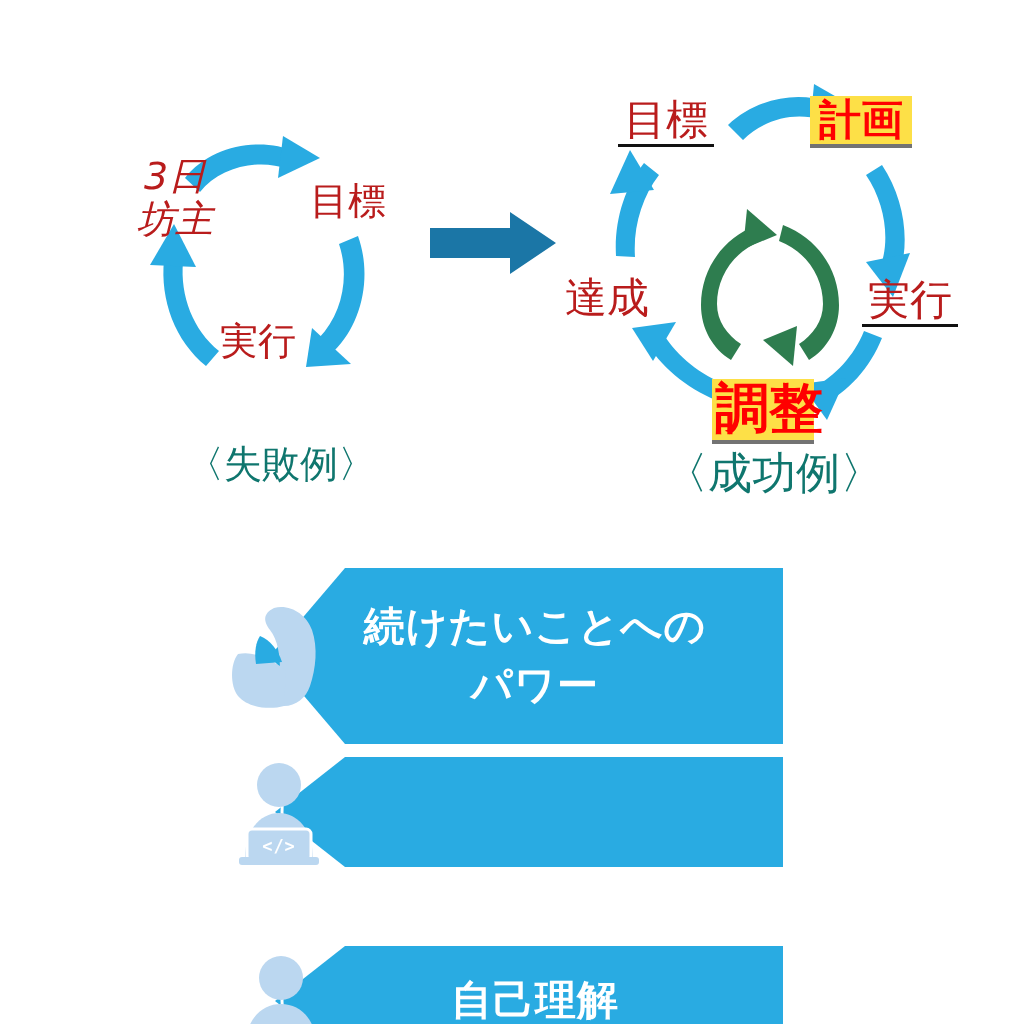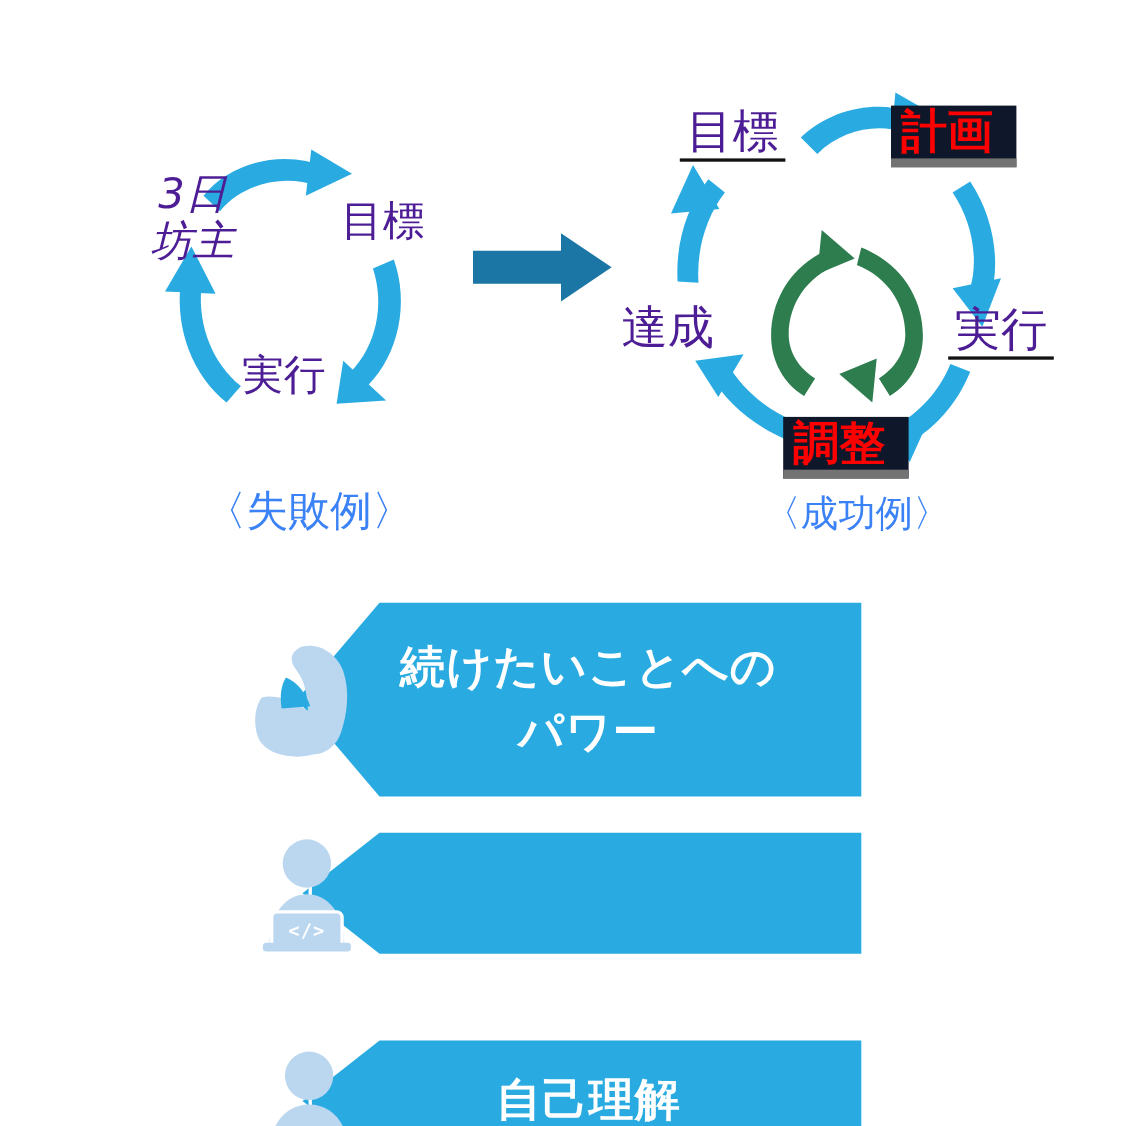"目標" .lbl { color: #4c1d95 -> #b91c1c }
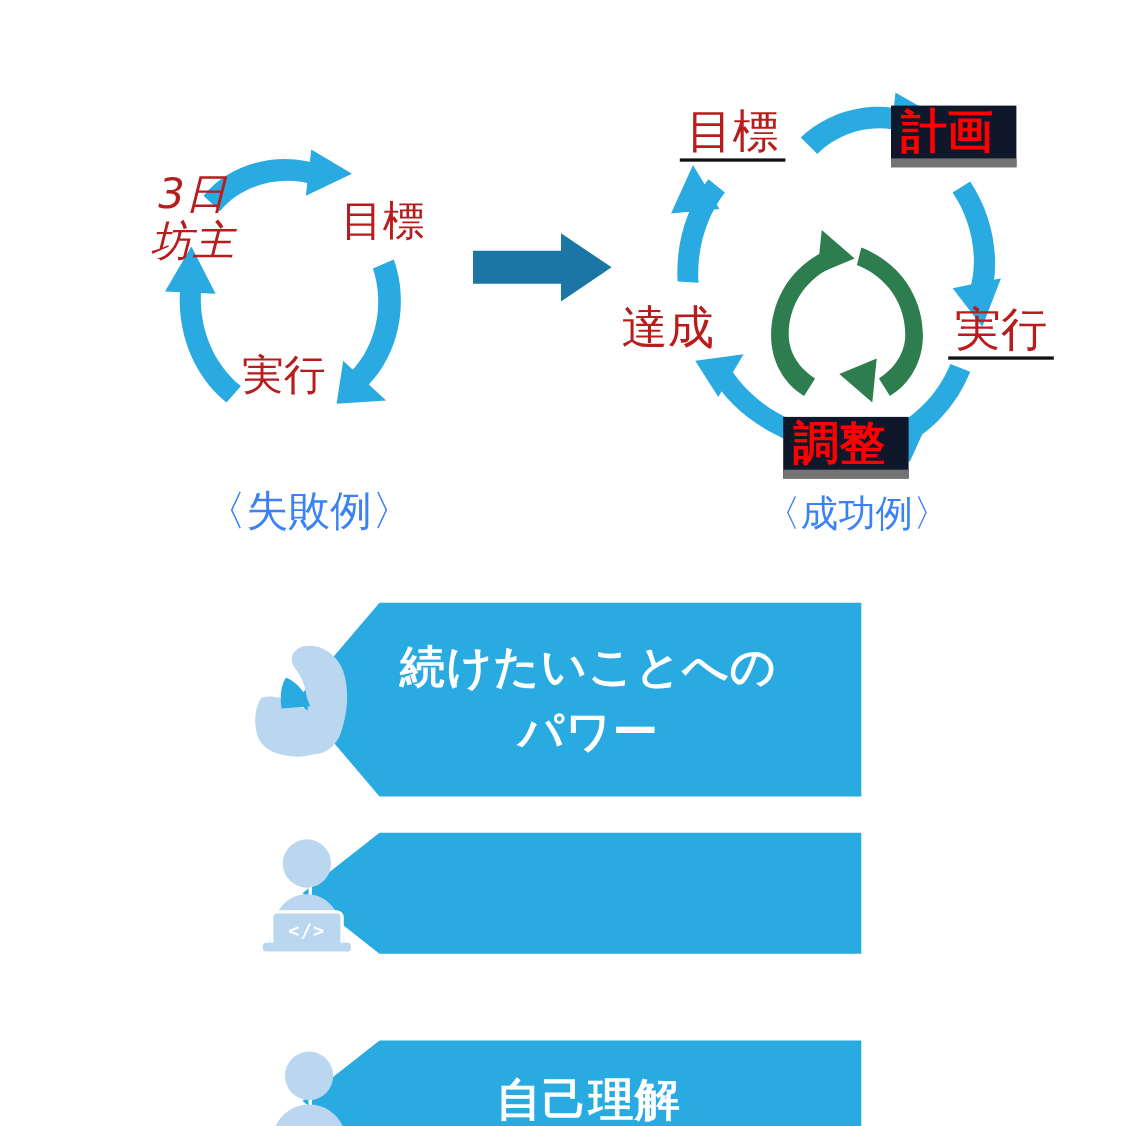"計画" .lbl.hi { background: #0f172a -> #fde047; border-bottom: 8px solid #737373 -> 4px solid #737373; padding: 0 15px 1px 3px -> 0 3px 1px 3px }
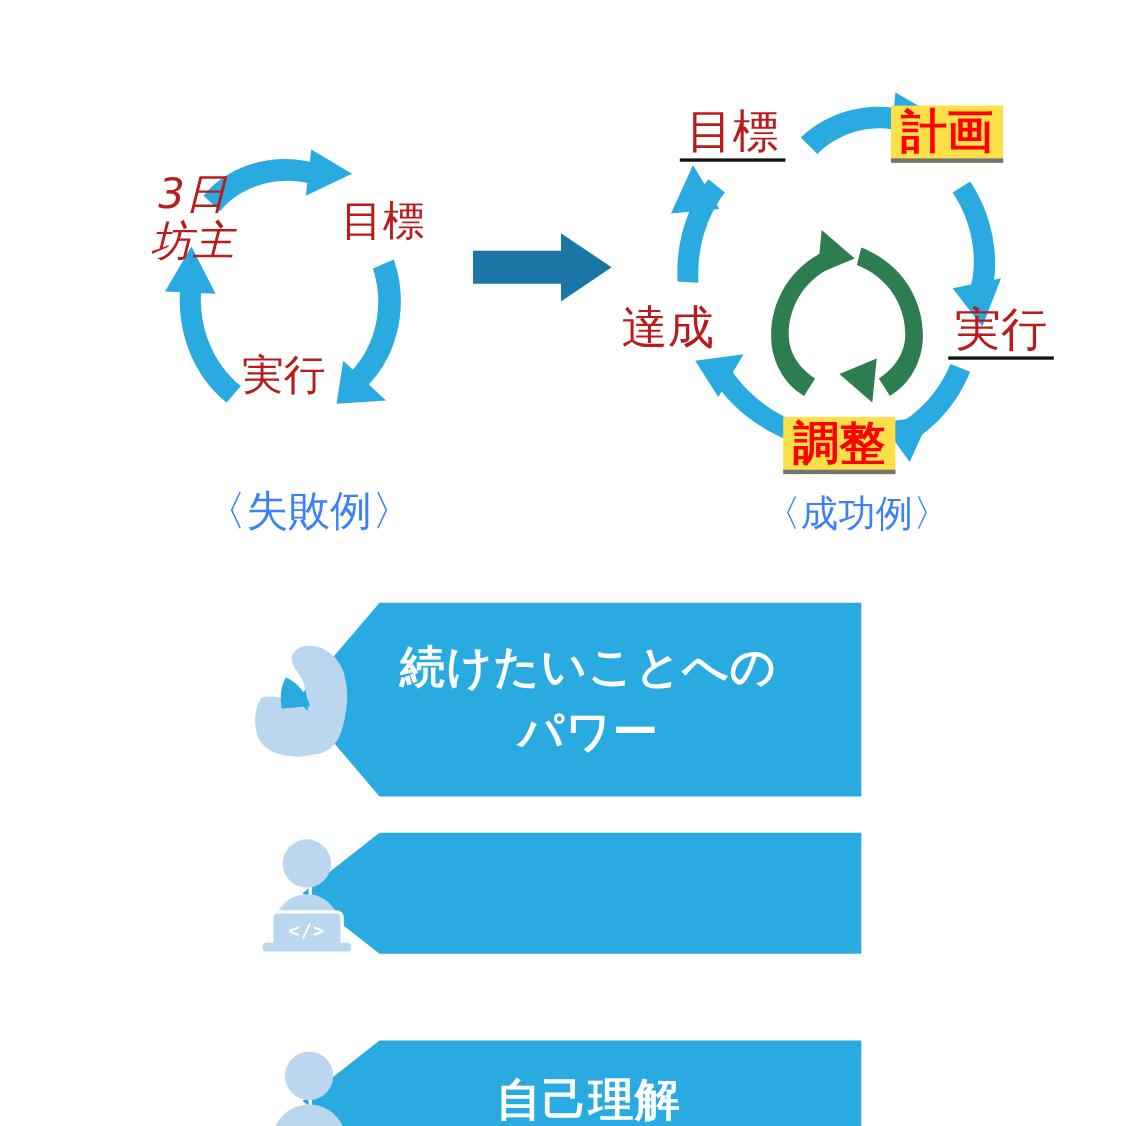"調整" div.lbl { font-size: 42px -> 54px }
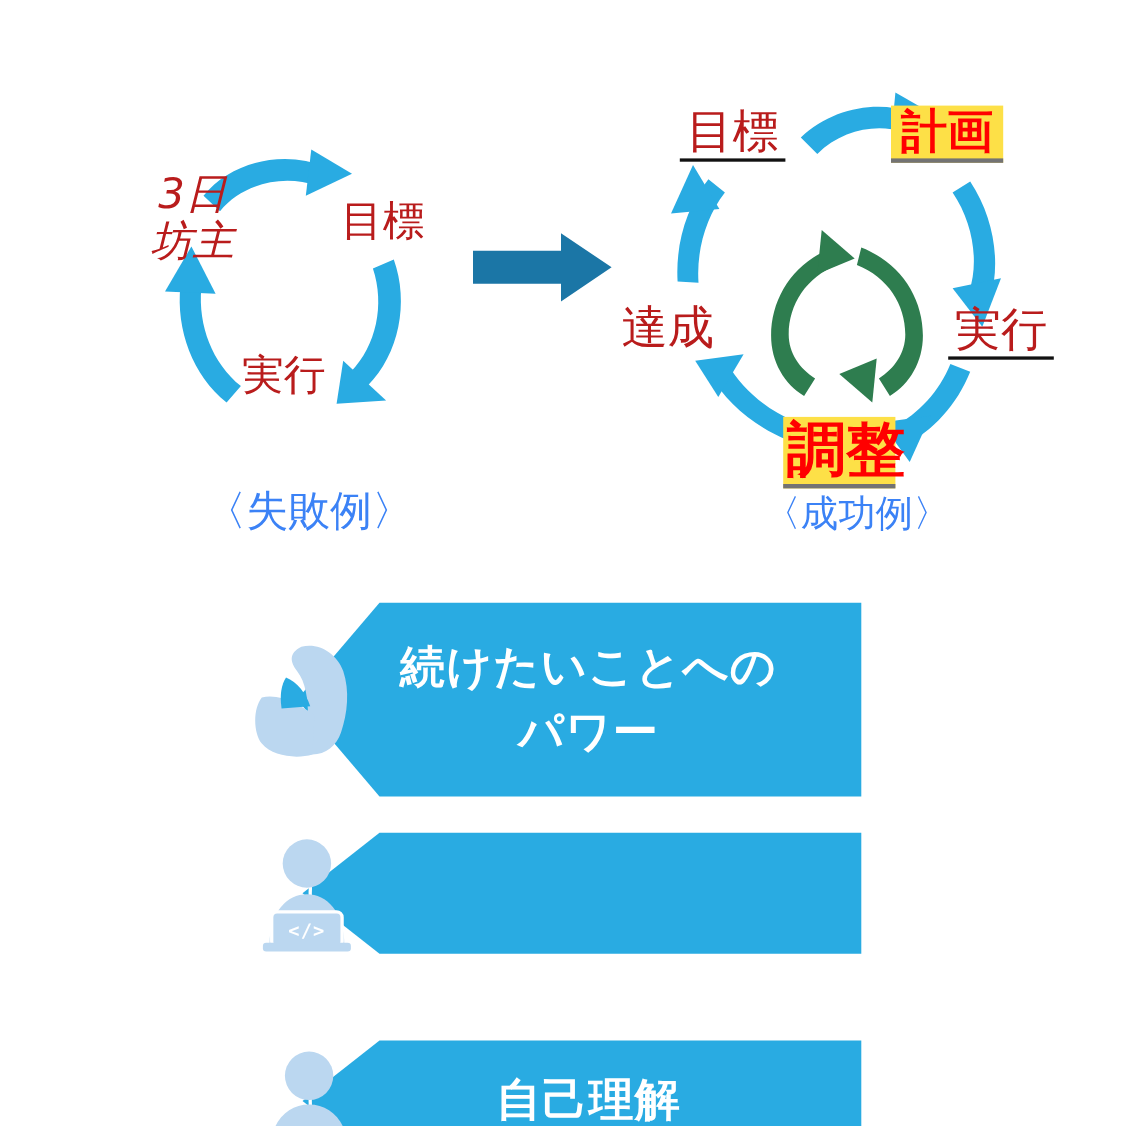"〈失敗例〉" .caption { color: #3b82f6 -> #0f766e }
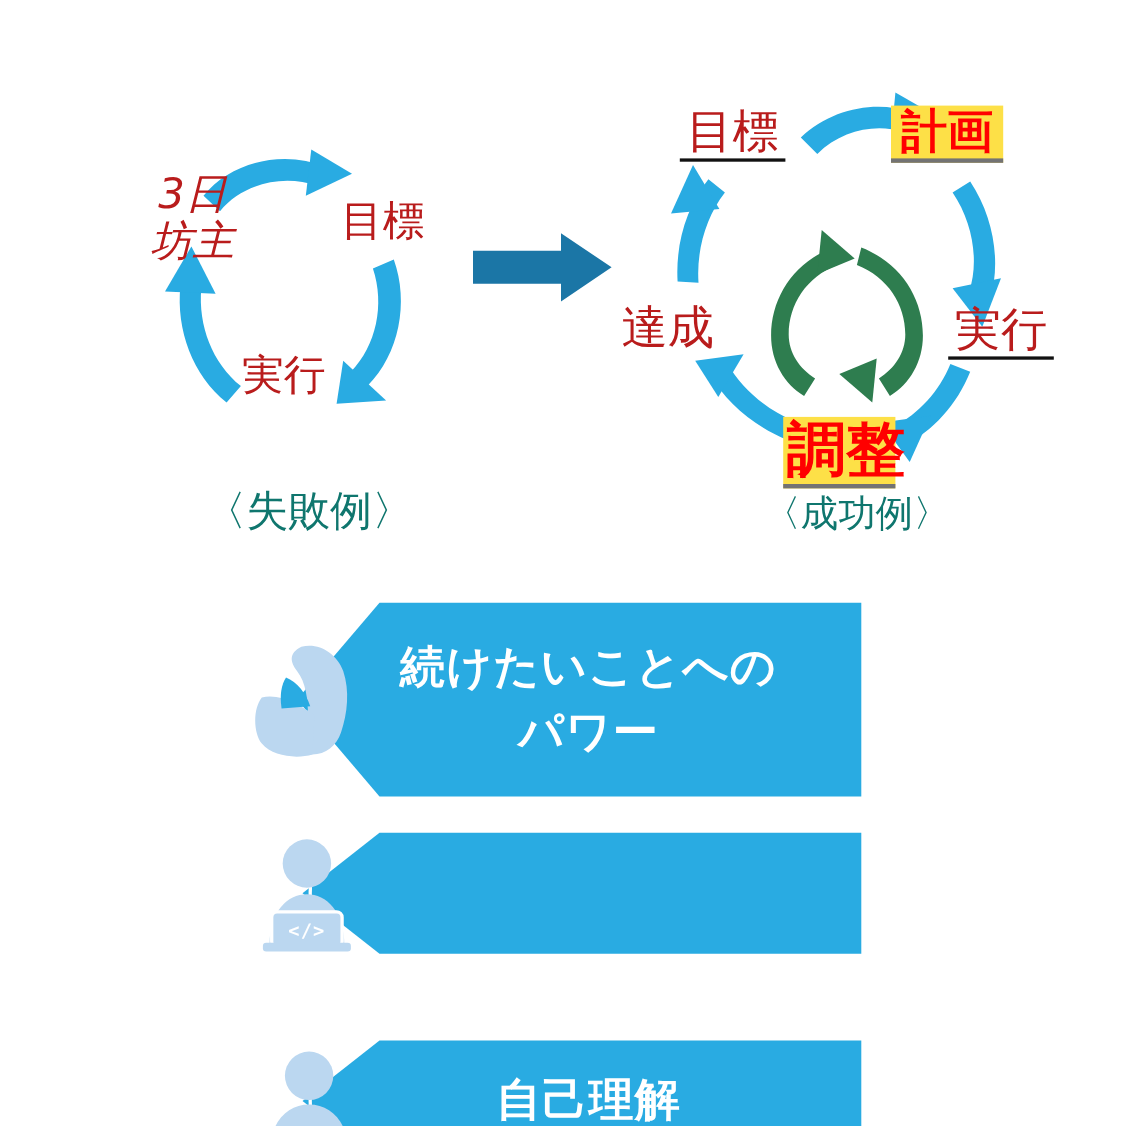"〈成功例〉" div.caption { font-size: 34px -> 44px; left: 694px -> 664px }
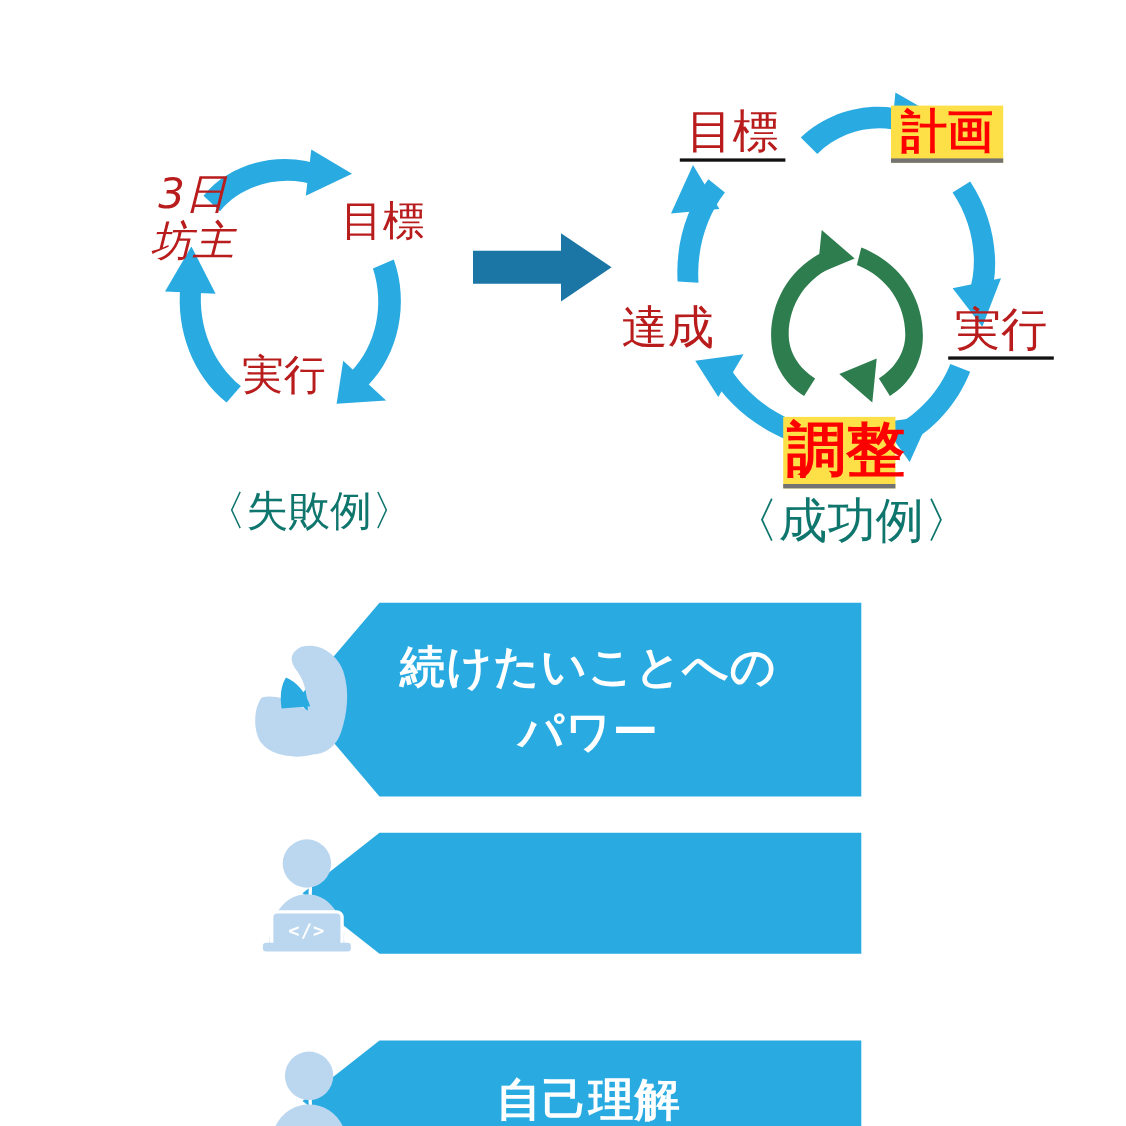"続けたいことへの" div.banner { top: 548px -> 568px }
